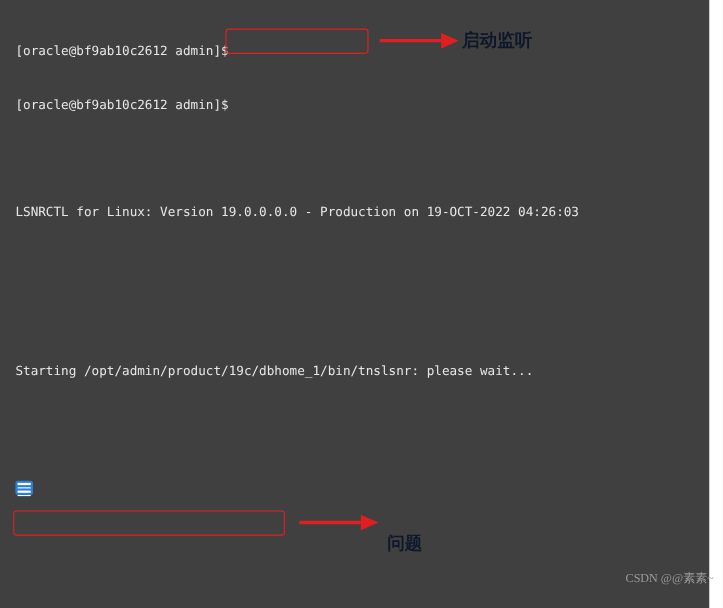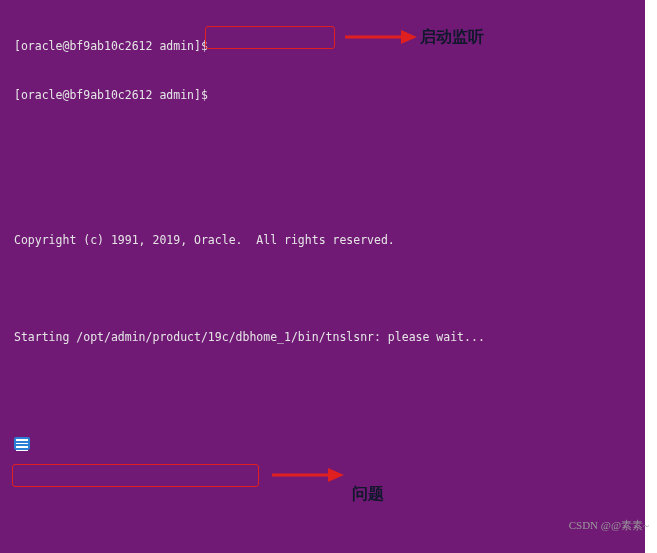"[oracle@bf9ab10c2612 admin]$" #terminal { background: #701a75 -> #404040 }
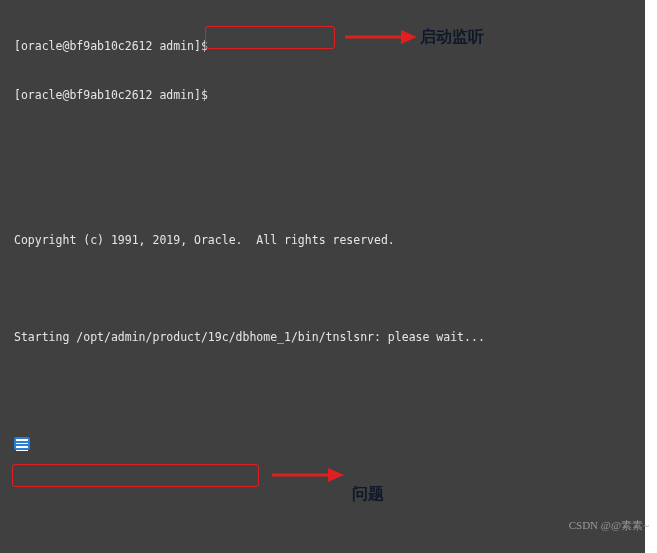"LSNRCTL for Linux: Version 19.0.0.0.0" div.line { html: none -> <div>LSNRCTL for Linux: Version 19.0.0.0.0 - Production on 19-OCT-2022 04:26:03</div> }
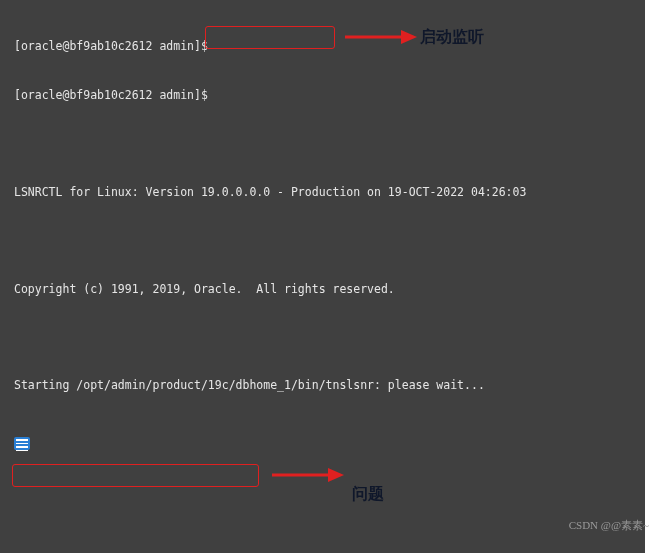"Copyright (c) 1991, 2019, Oracle." div.line { html: <div>Copyright (c) 1991, 2019, Oracle. All rights reserved.</div> -> none }
